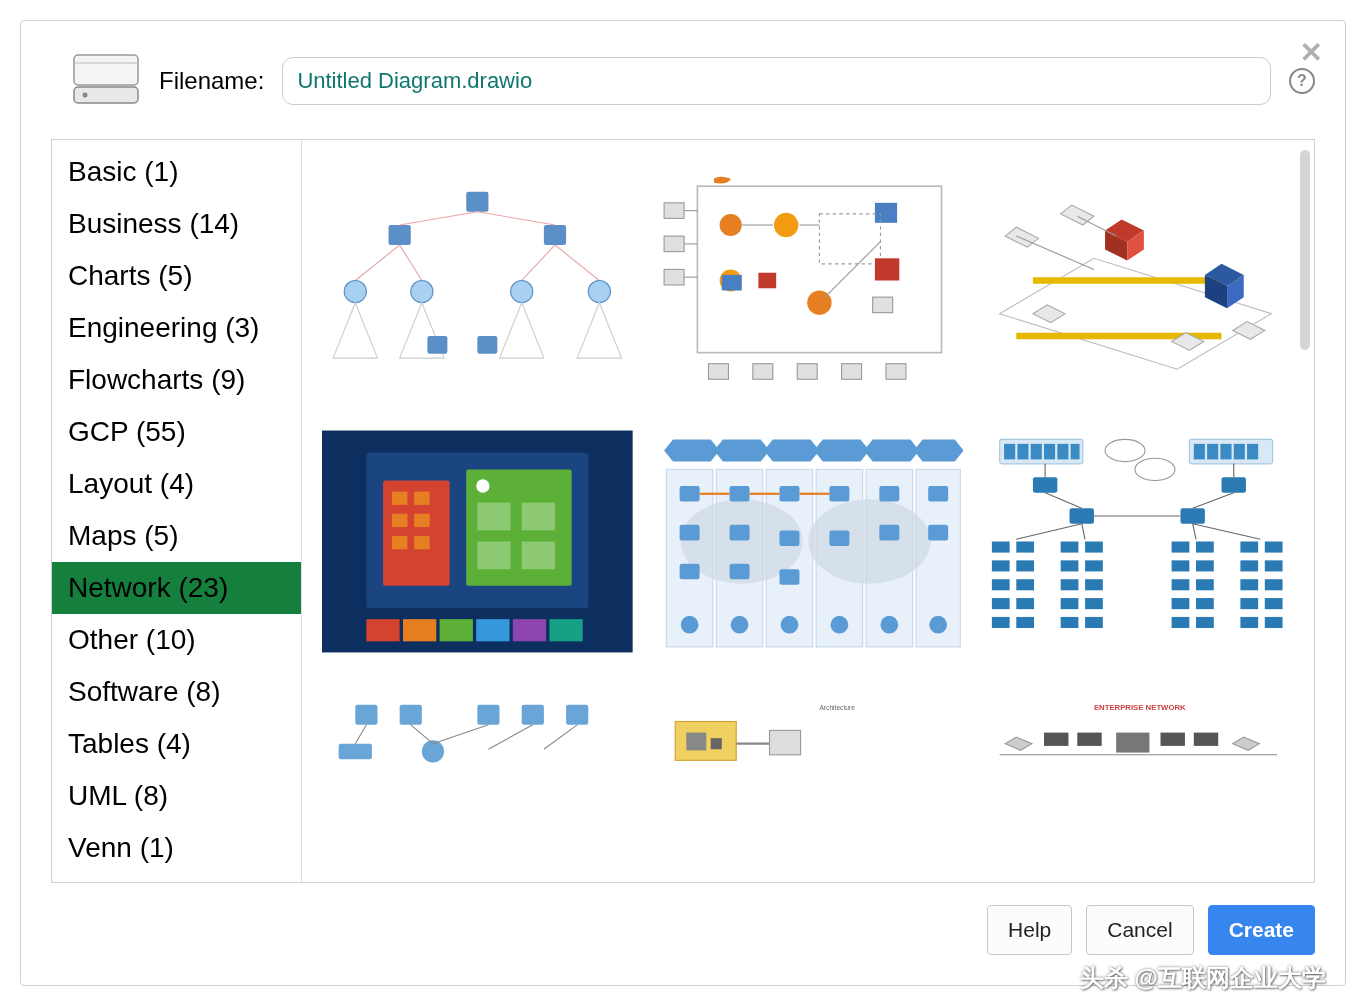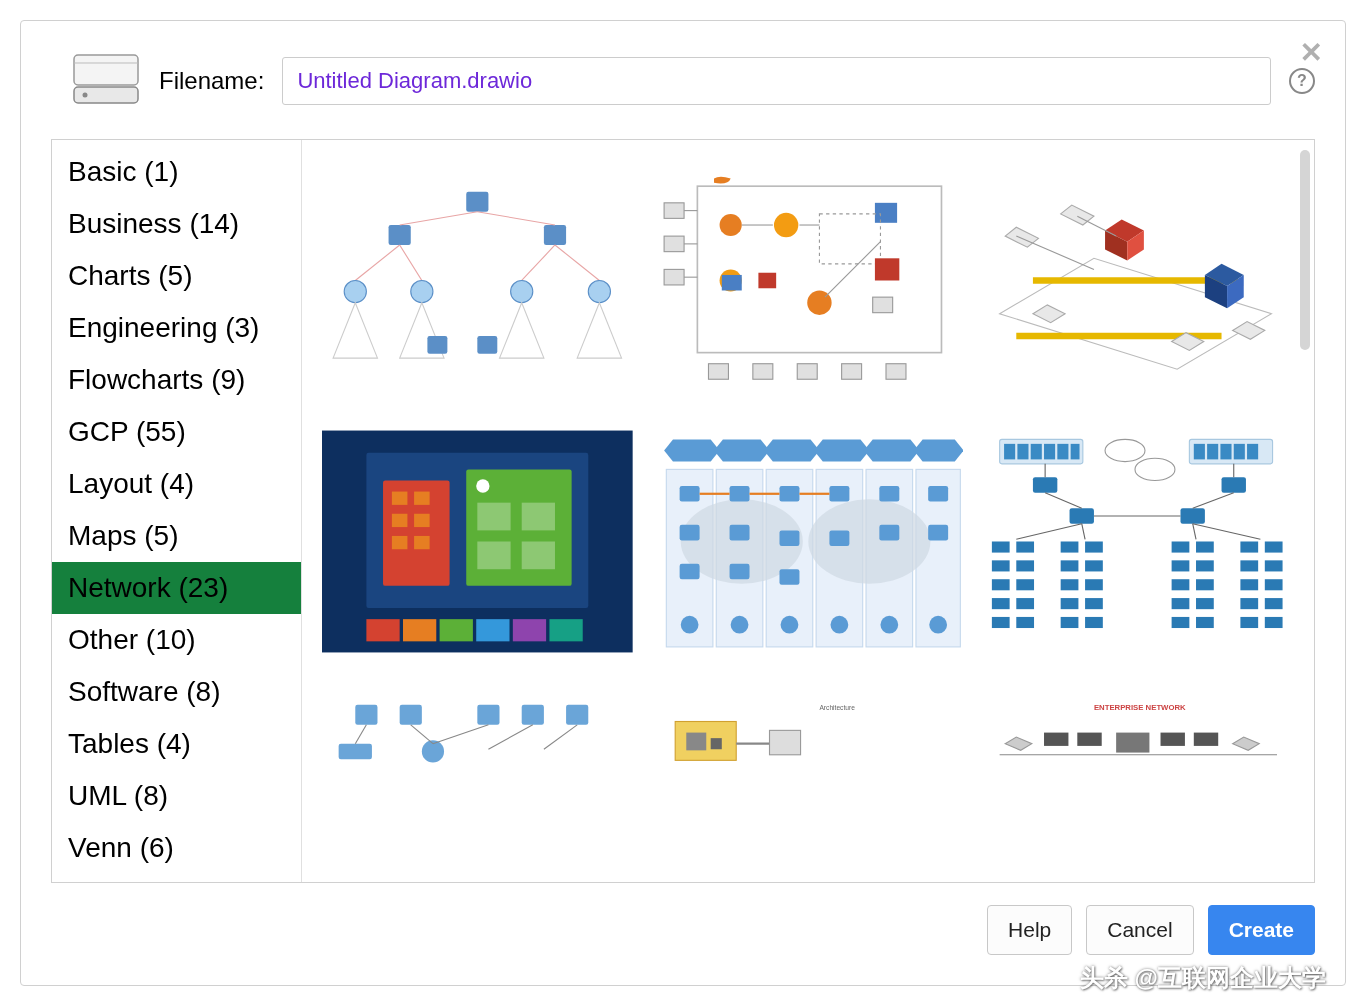"Untitled Diagram.drawio" .filename-input { border-radius: 3px -> 11px; color: #6d28d9 -> #0f766e }
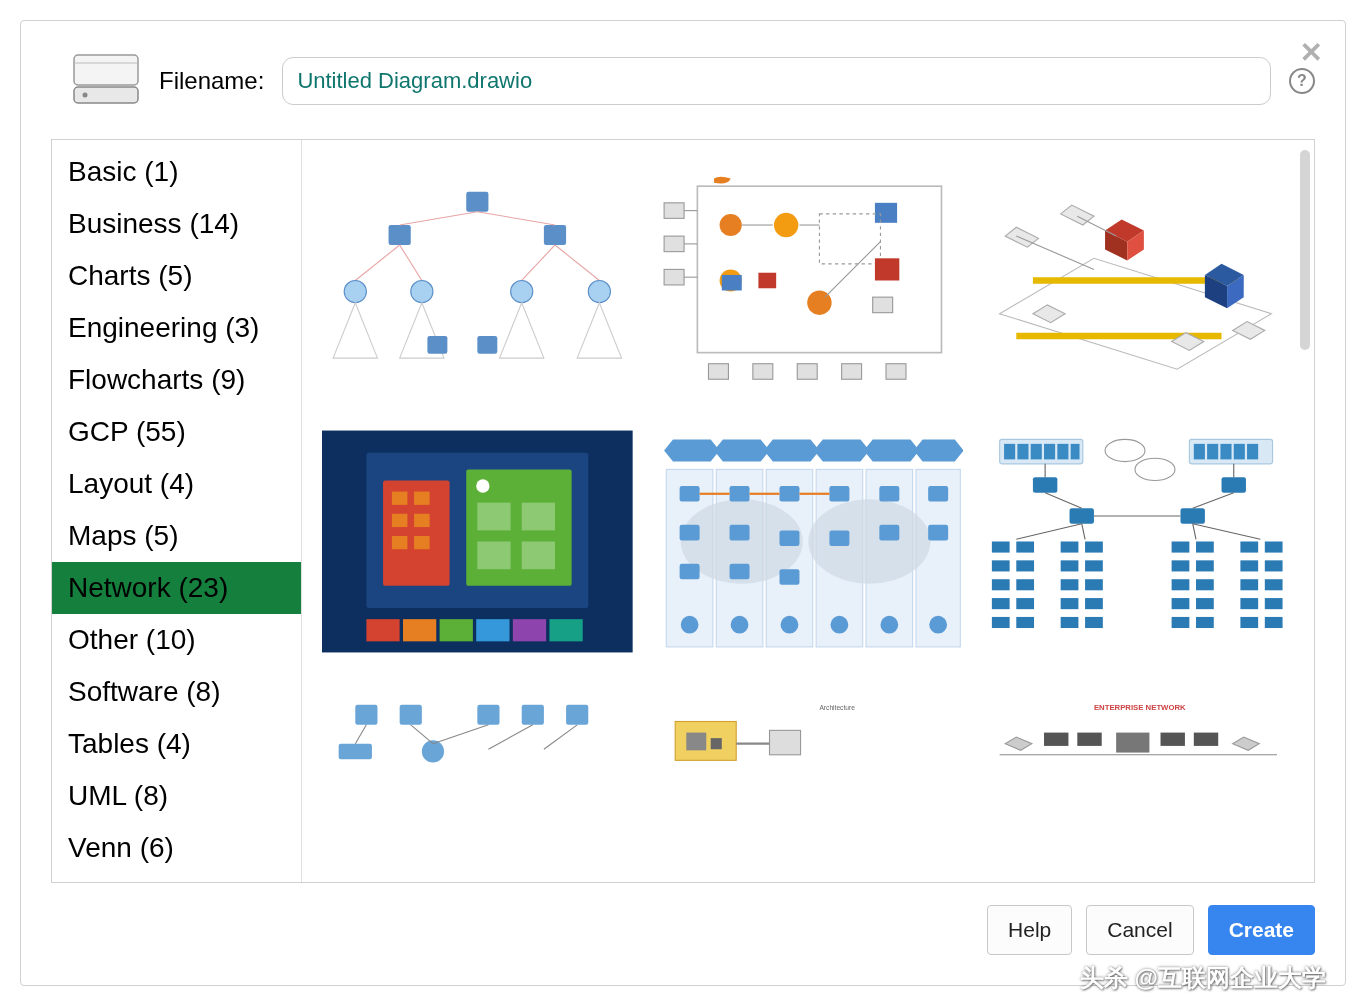"Venn (6)" div.sidebar-item { text: 6 -> 1 }
